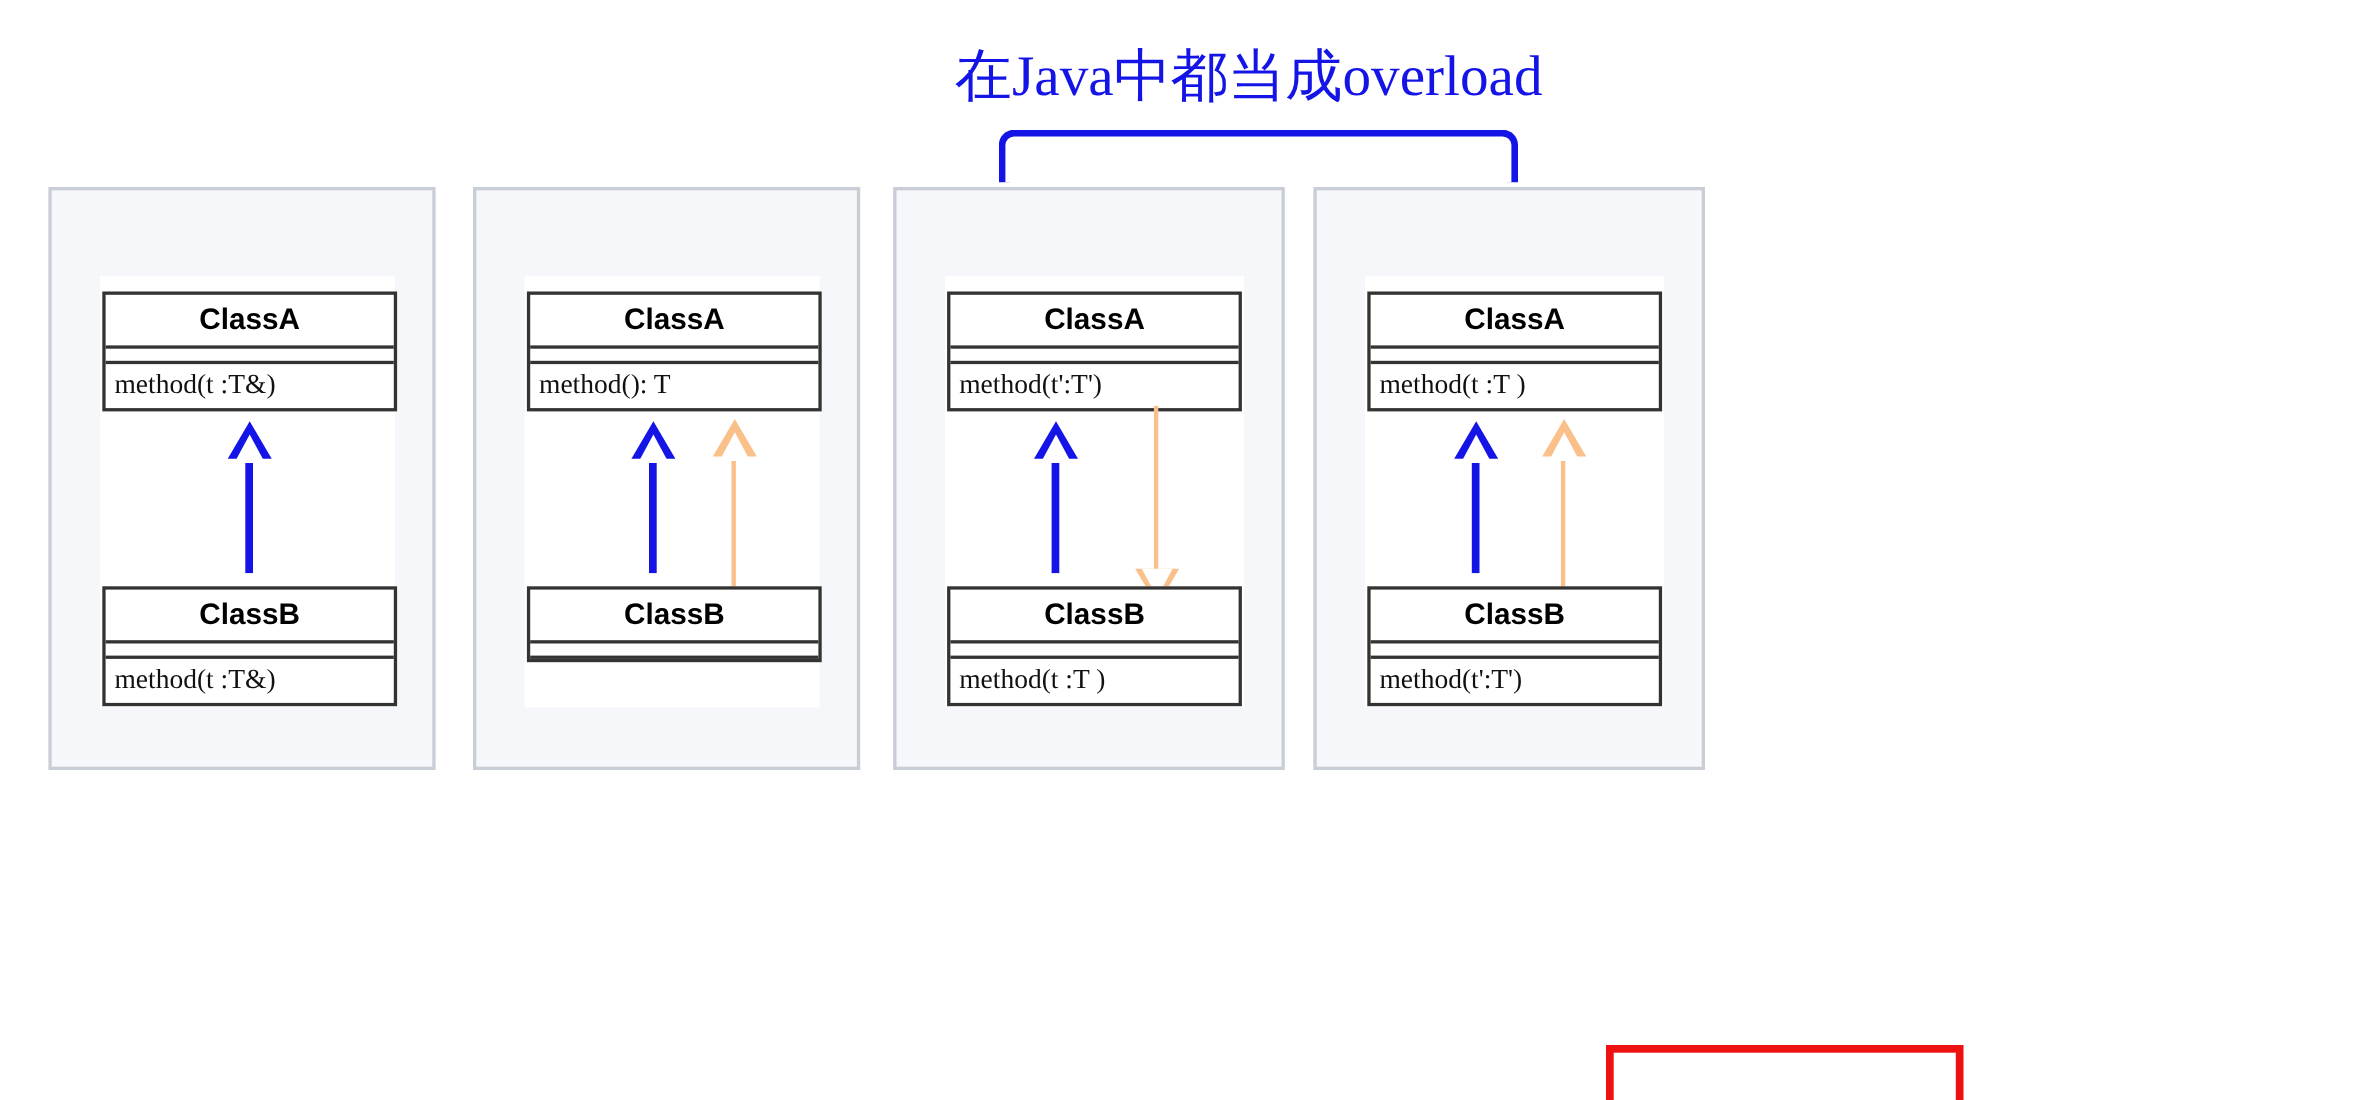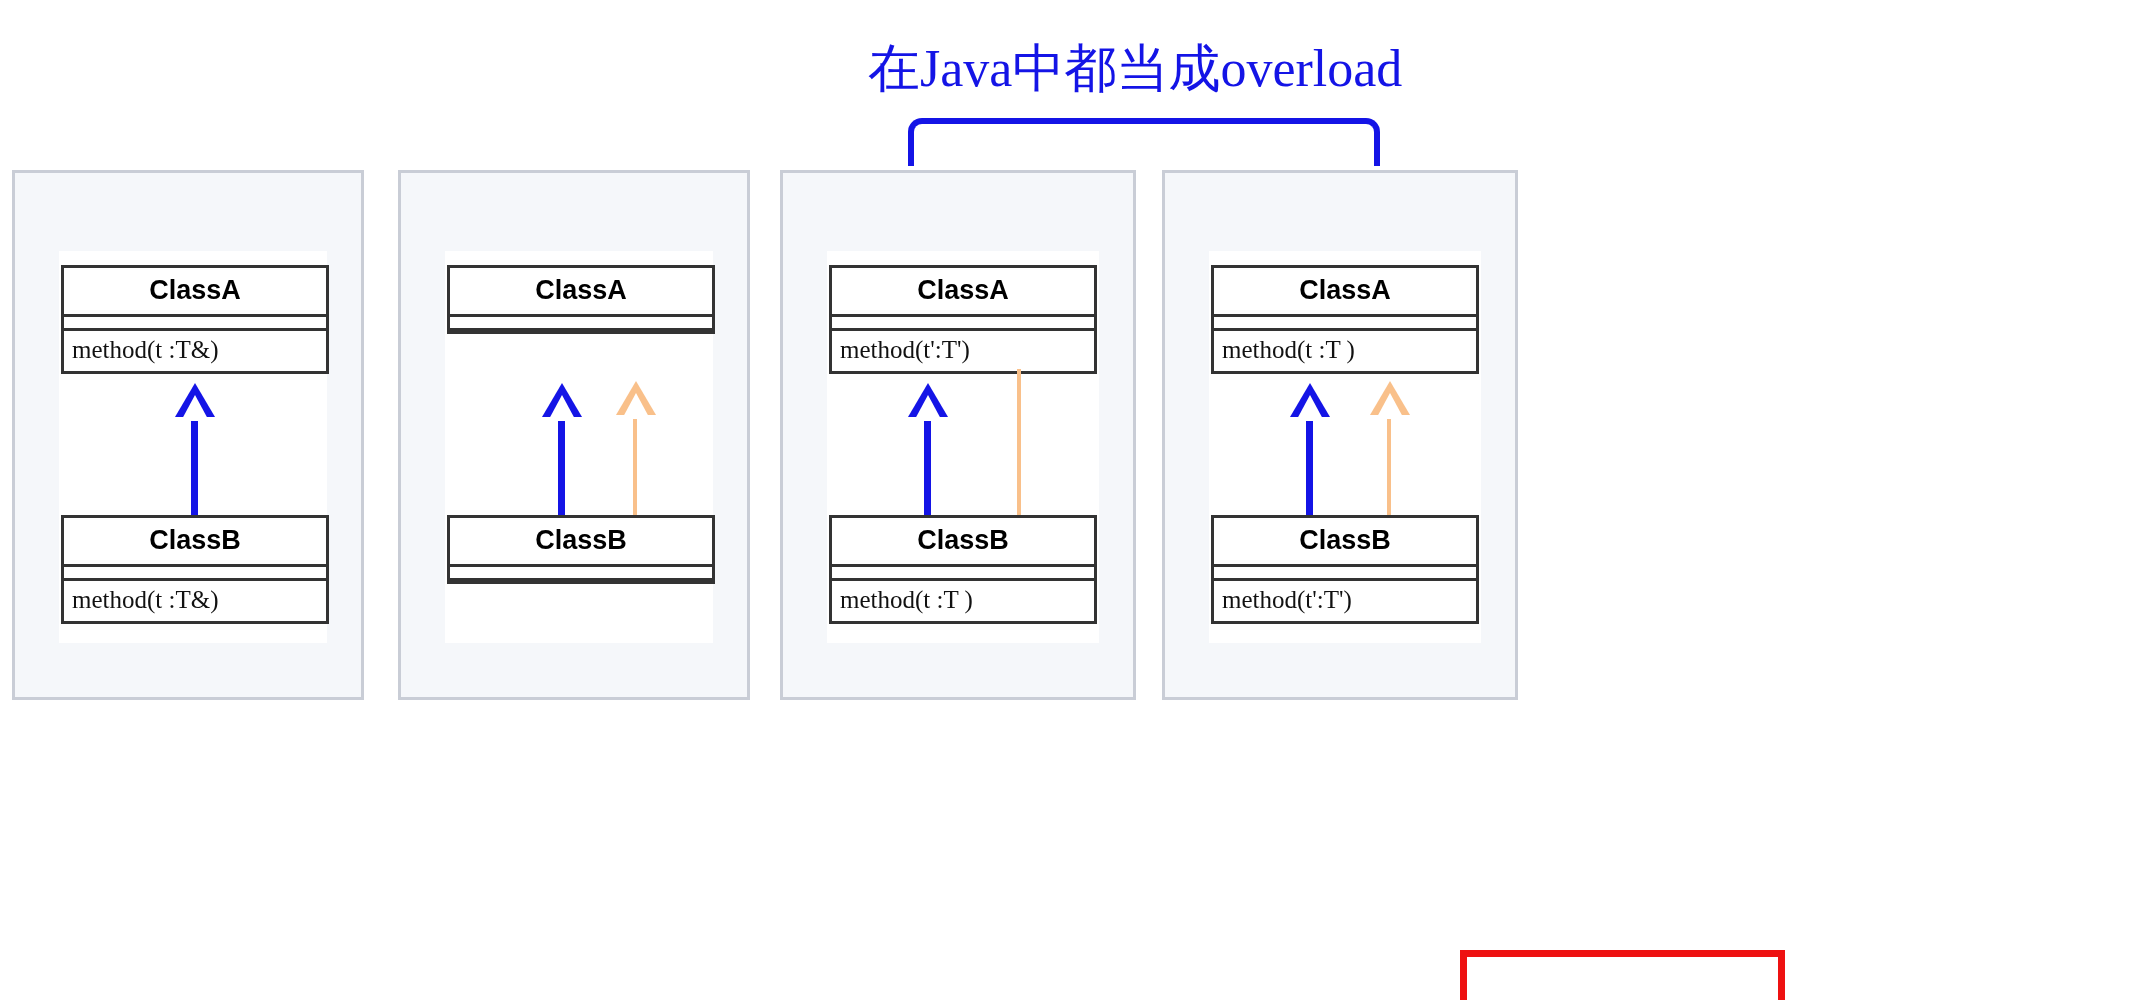"ClassA" .panel { margin-left: none -> 32px }
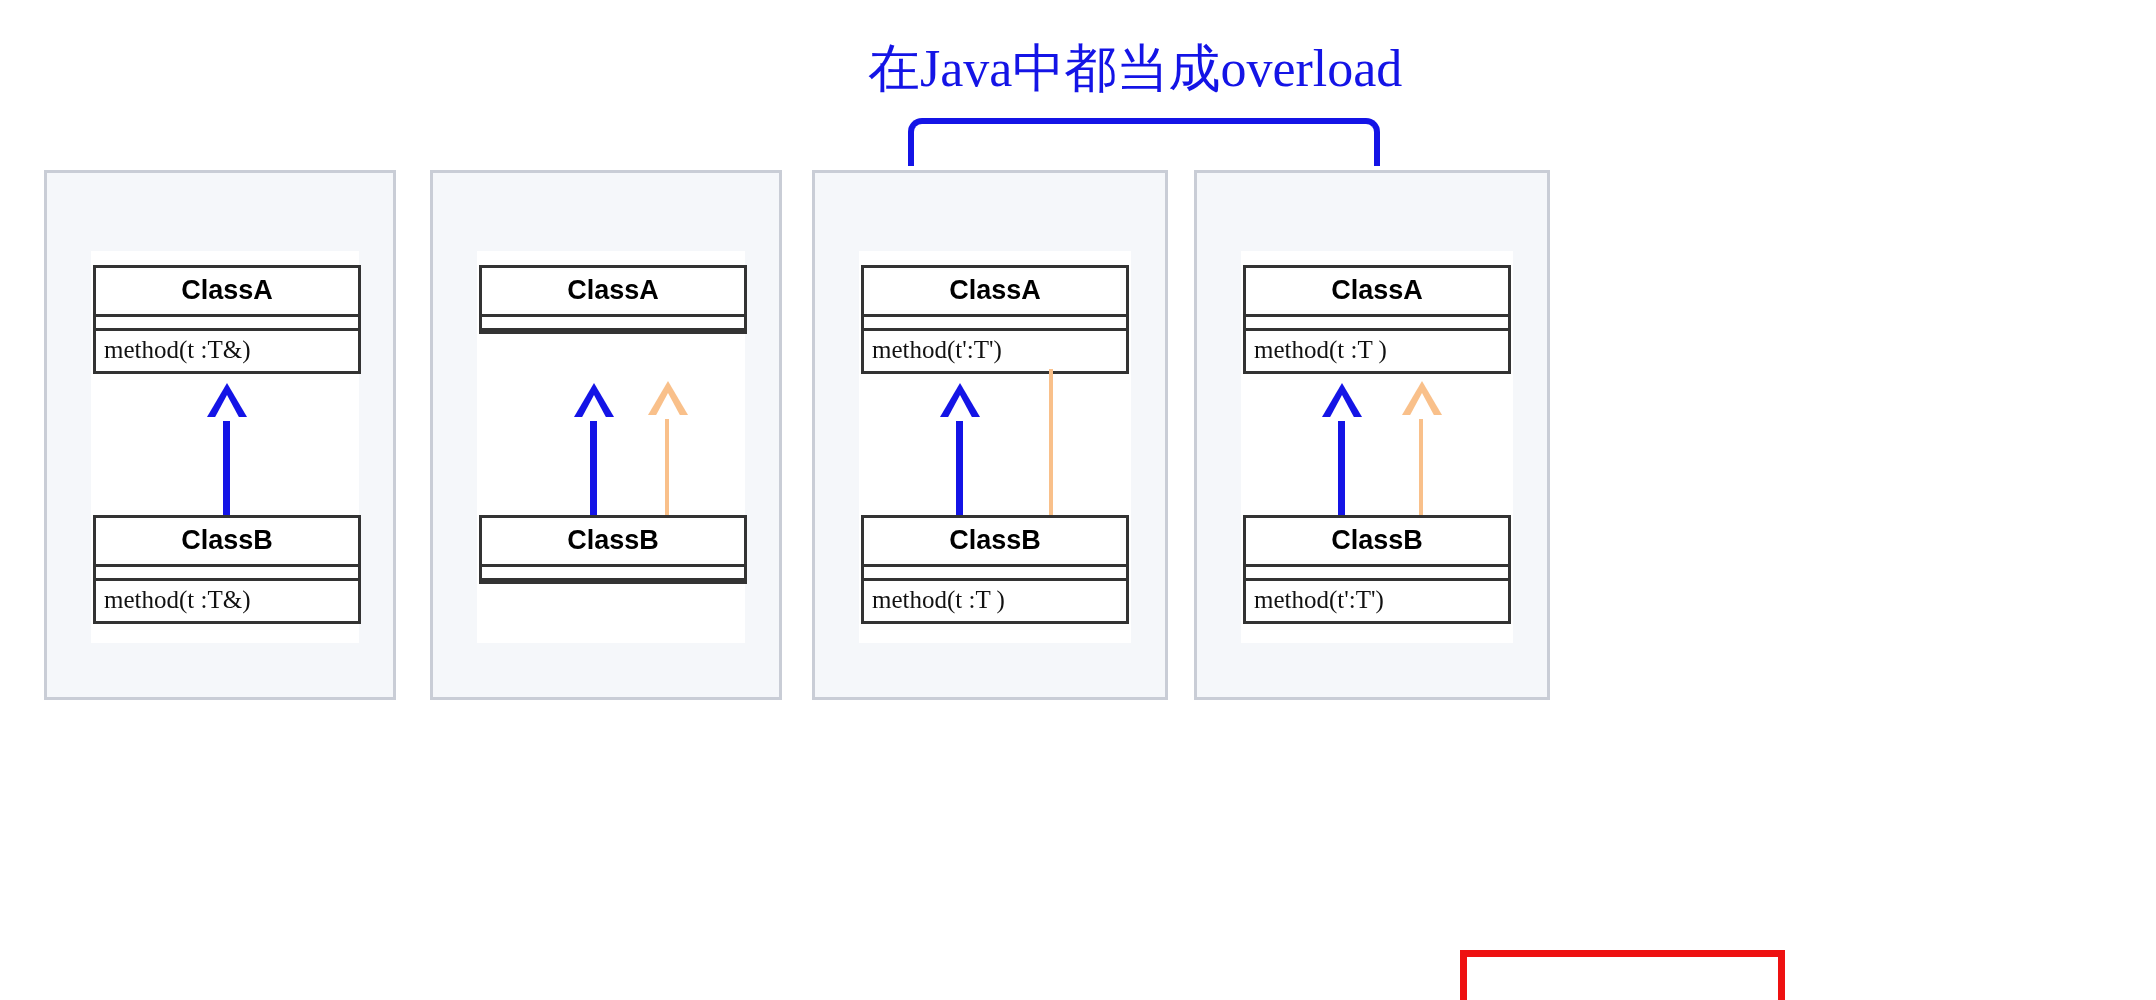"method(): T" div.ops { html: none -> <div>method(): T</div> }
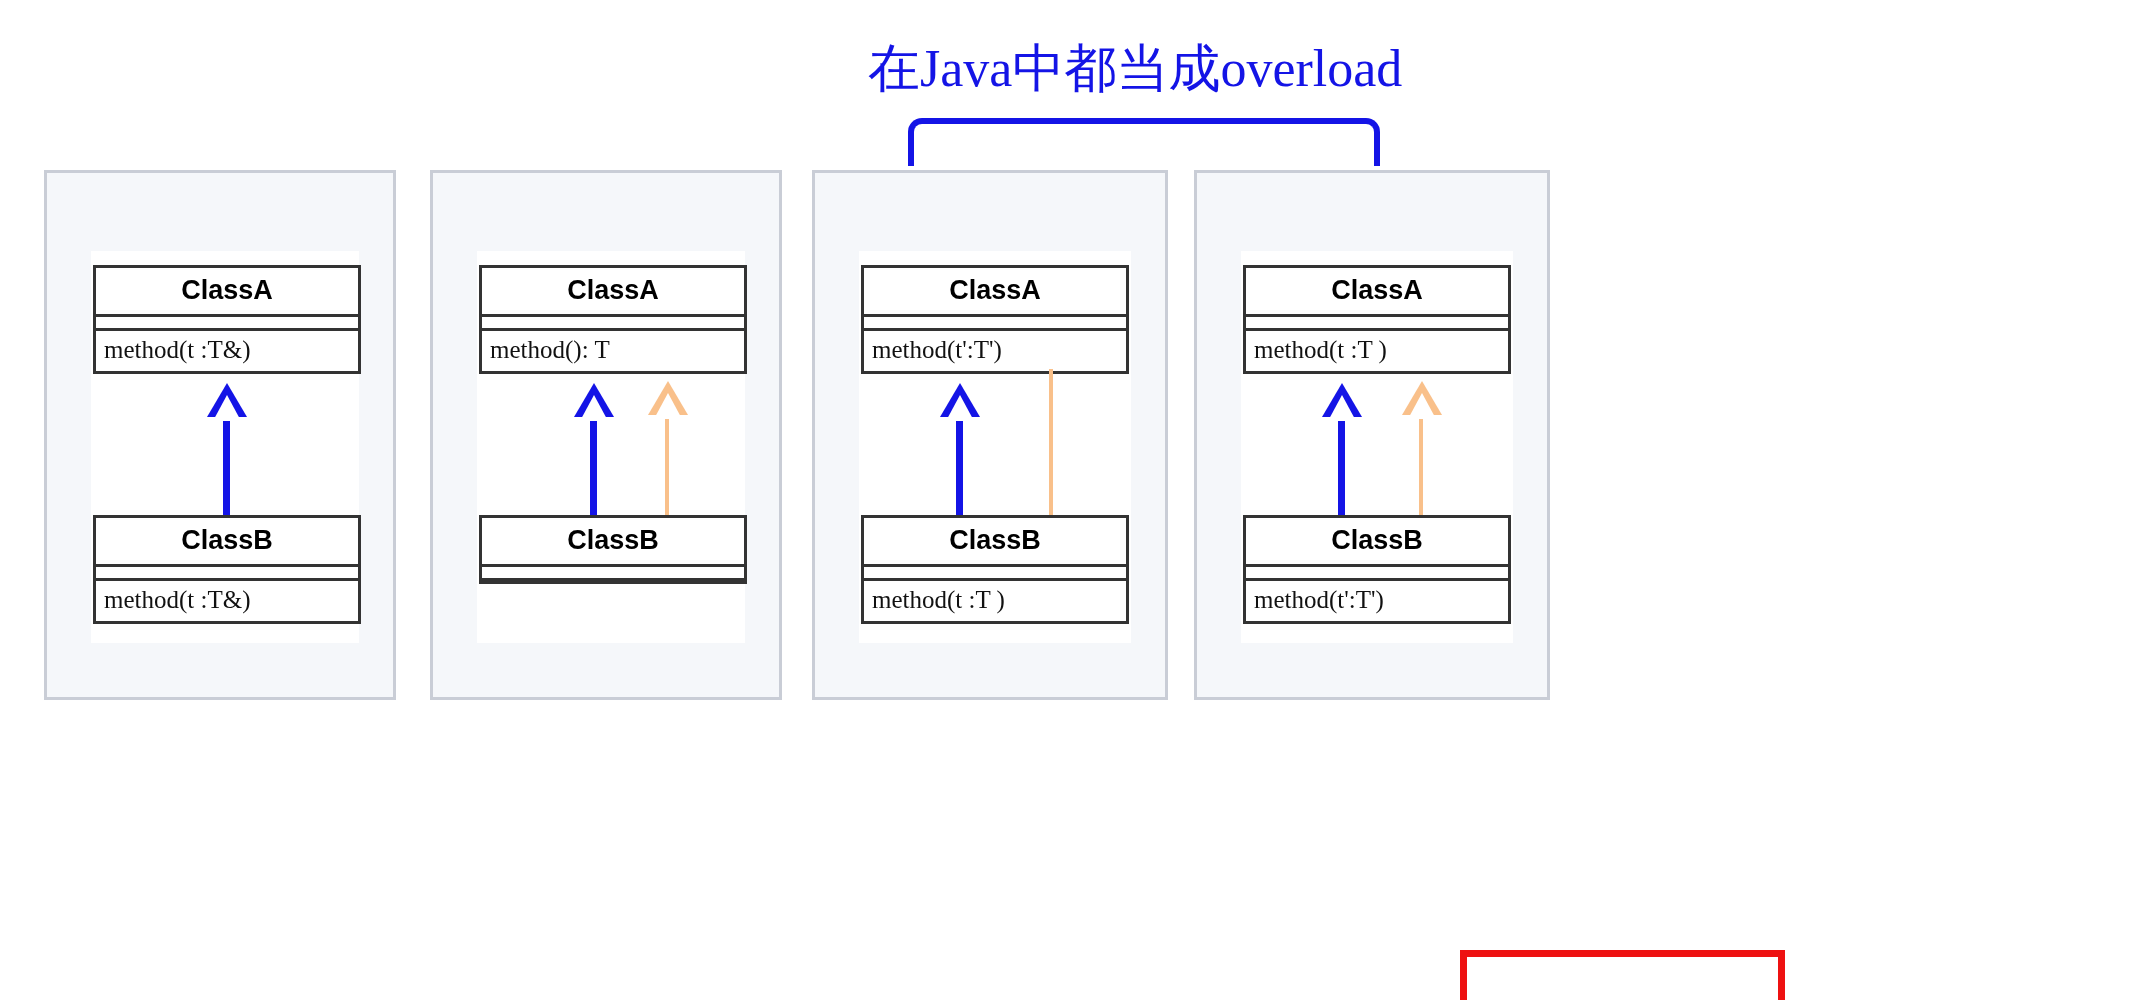"ClassB" .box-b { top: 342px -> 360px }
